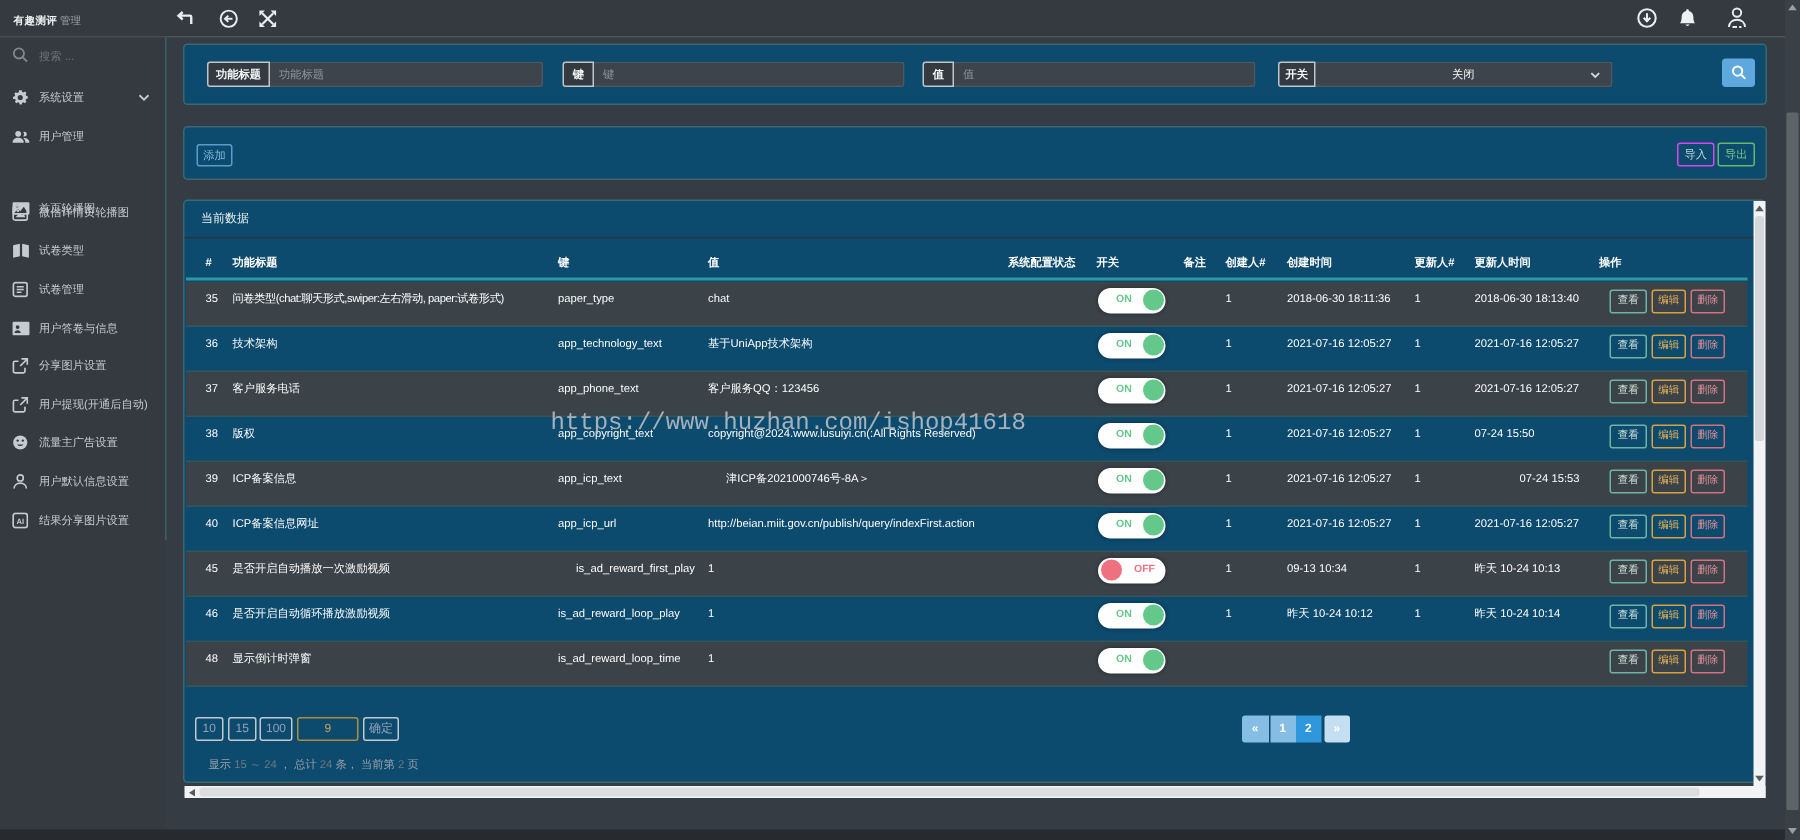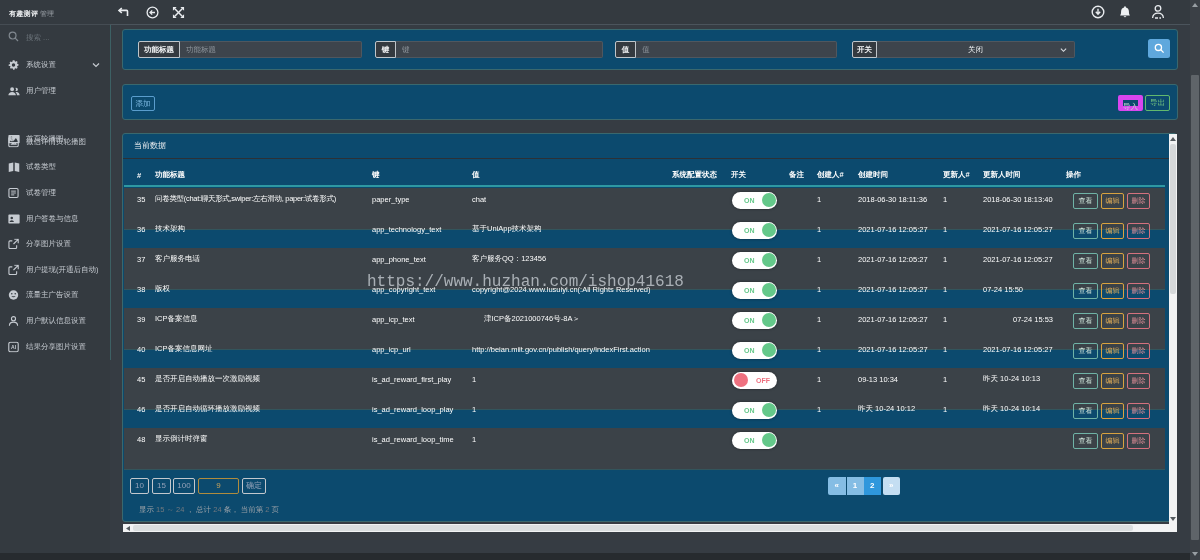"导入" div.abs { border: 5px solid #d946ef -> 1px solid #d946ef }
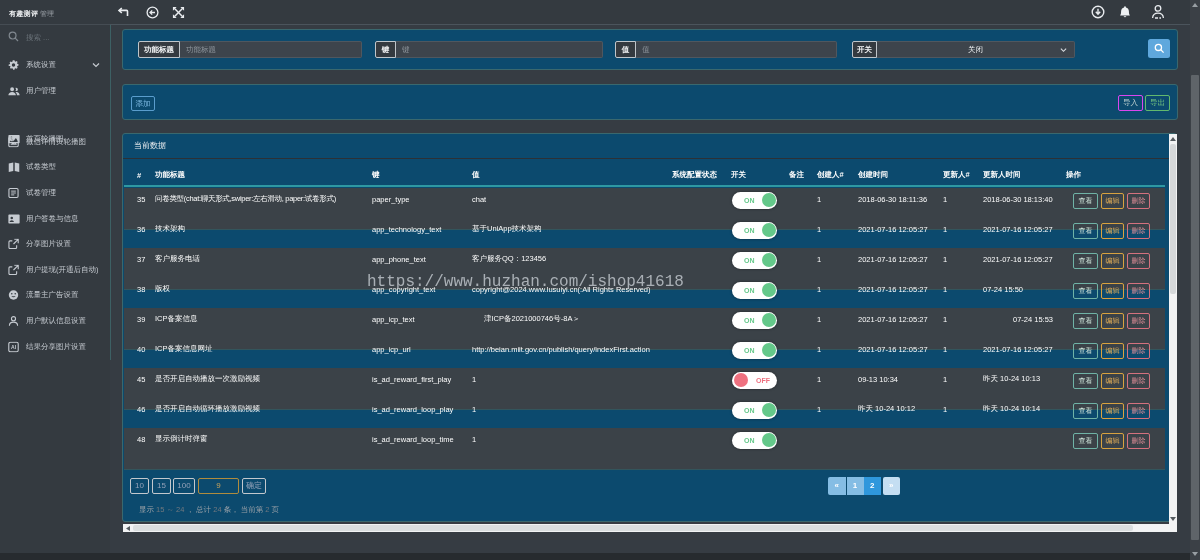"35" .trow { height: 42px -> 30px }
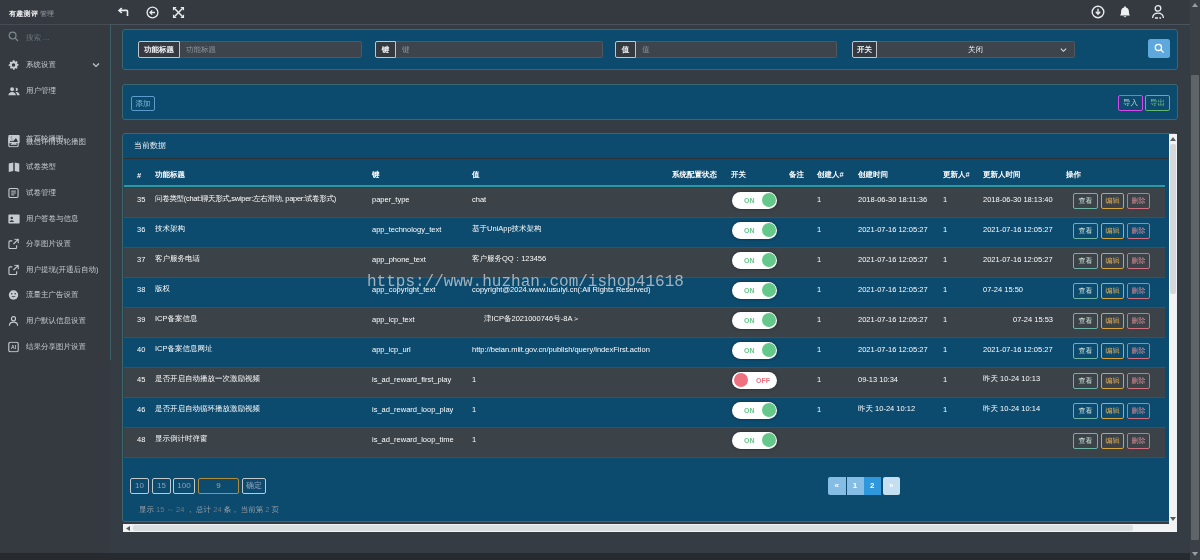"is_ad_reward_first_play" span.cell { left: 248px -> 260px }
